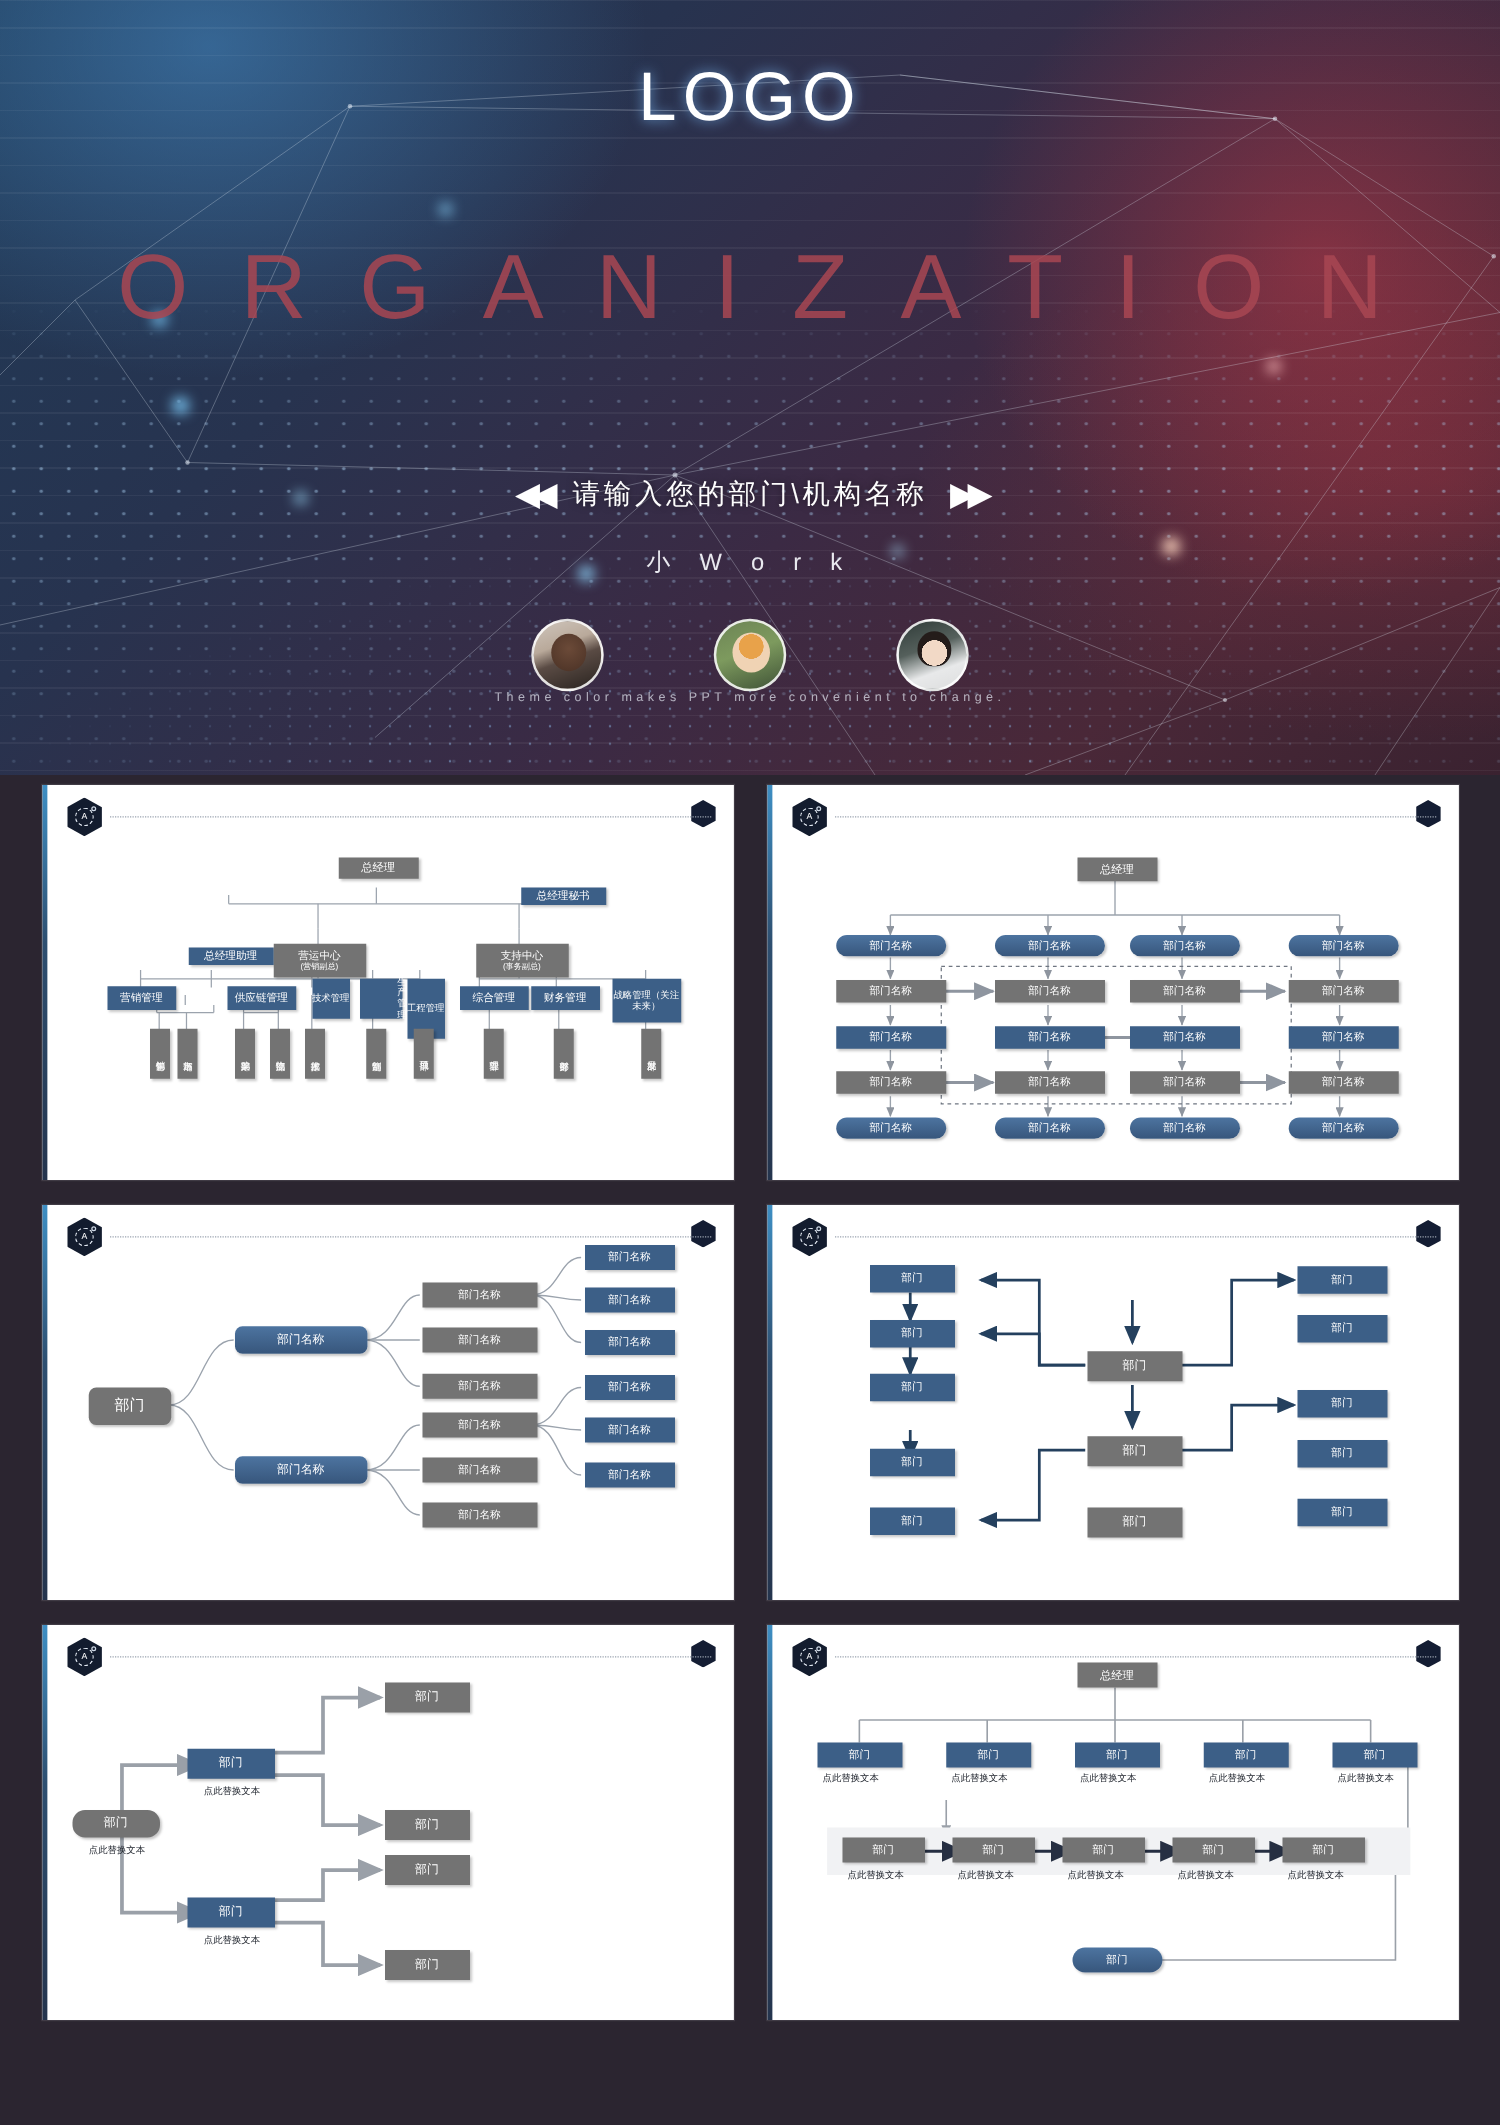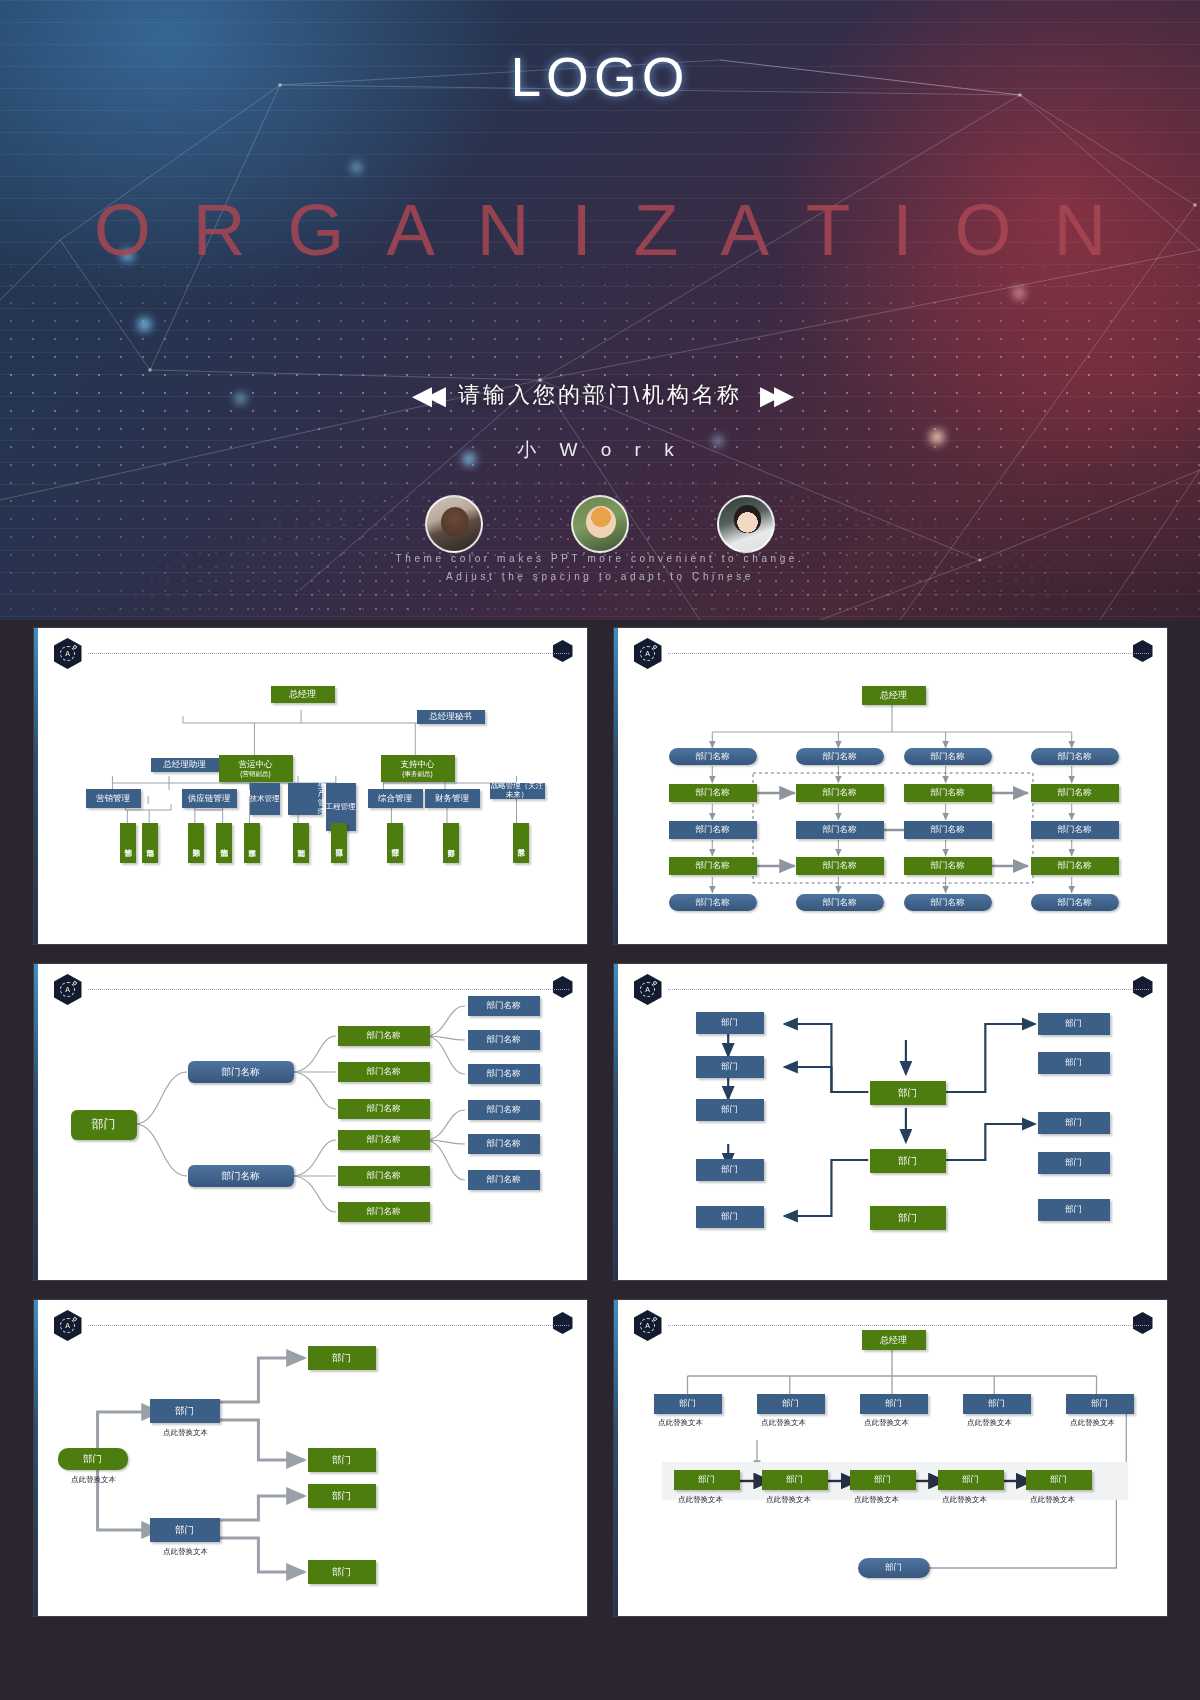"Adjust the spacing to adapt" div { html: <div>Adjust the spacing to adapt to Chinese</div> -> none }
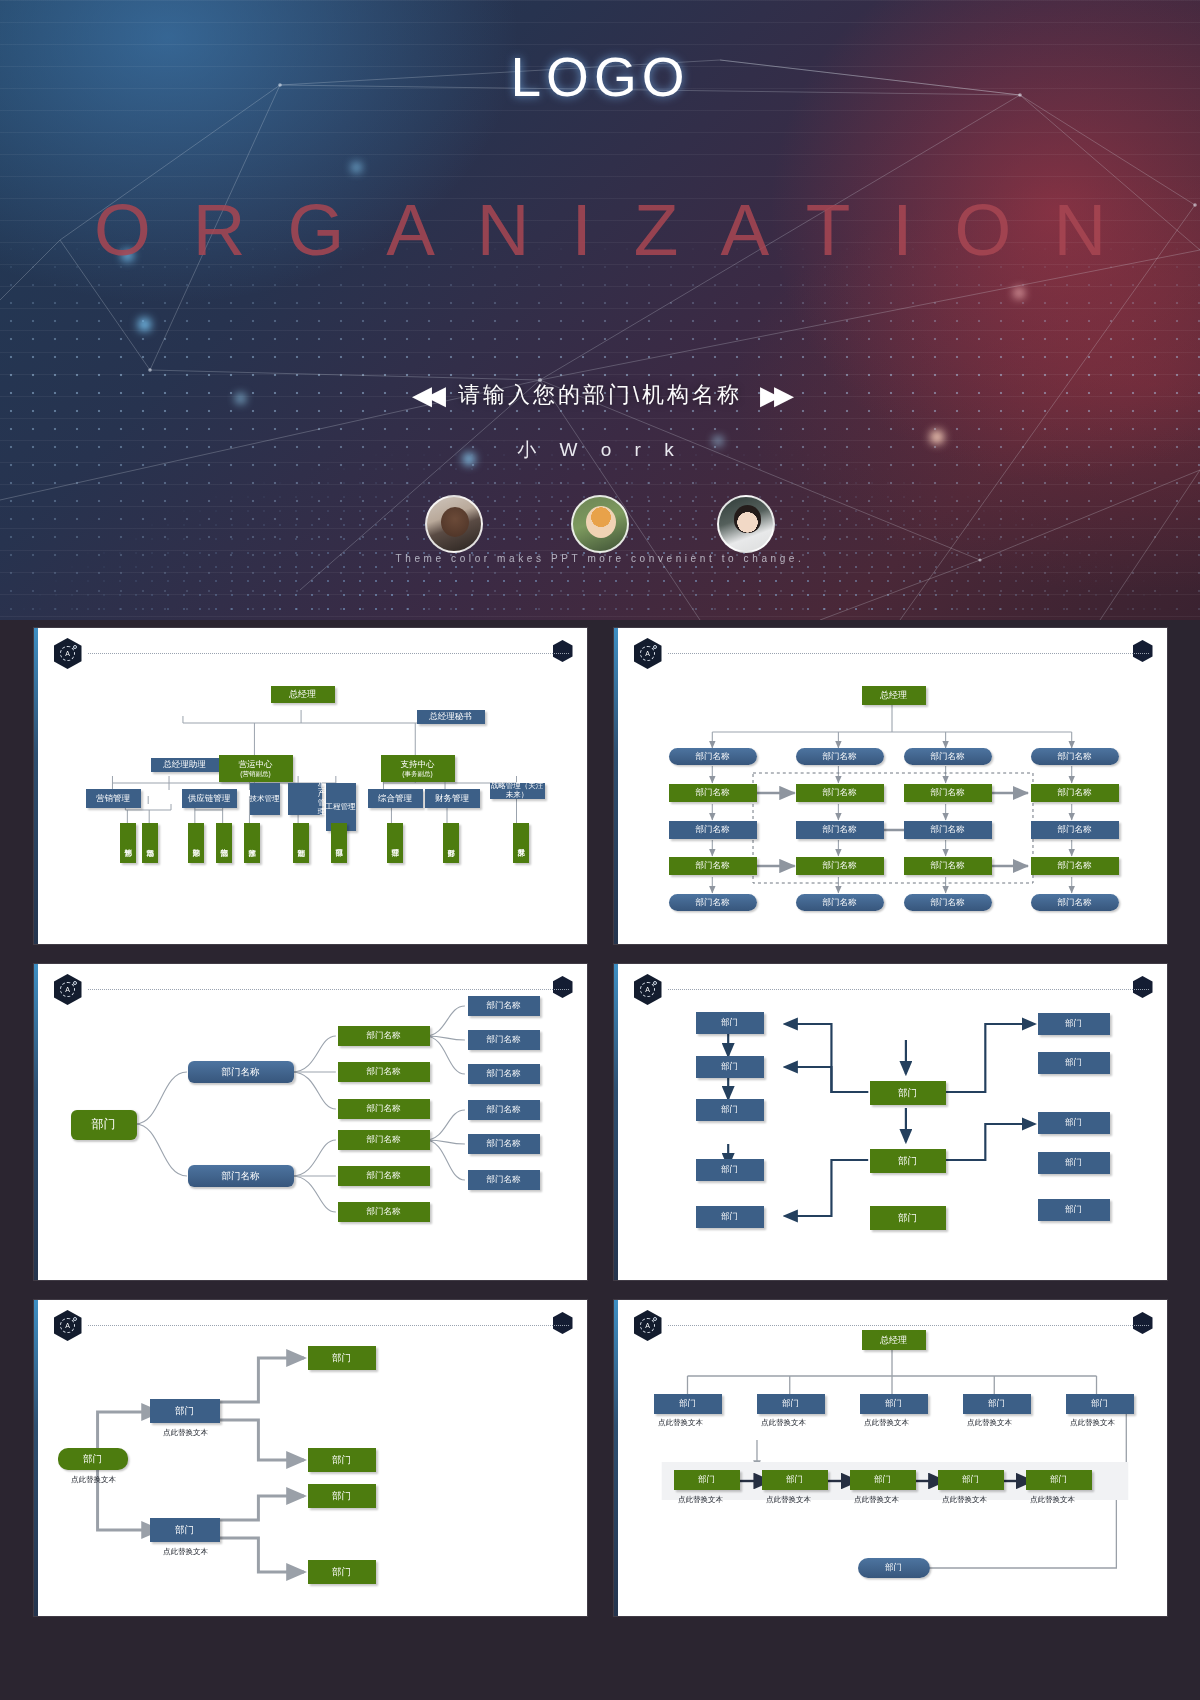"总经理" .dark { background: #4d7c0f -> #737373 }
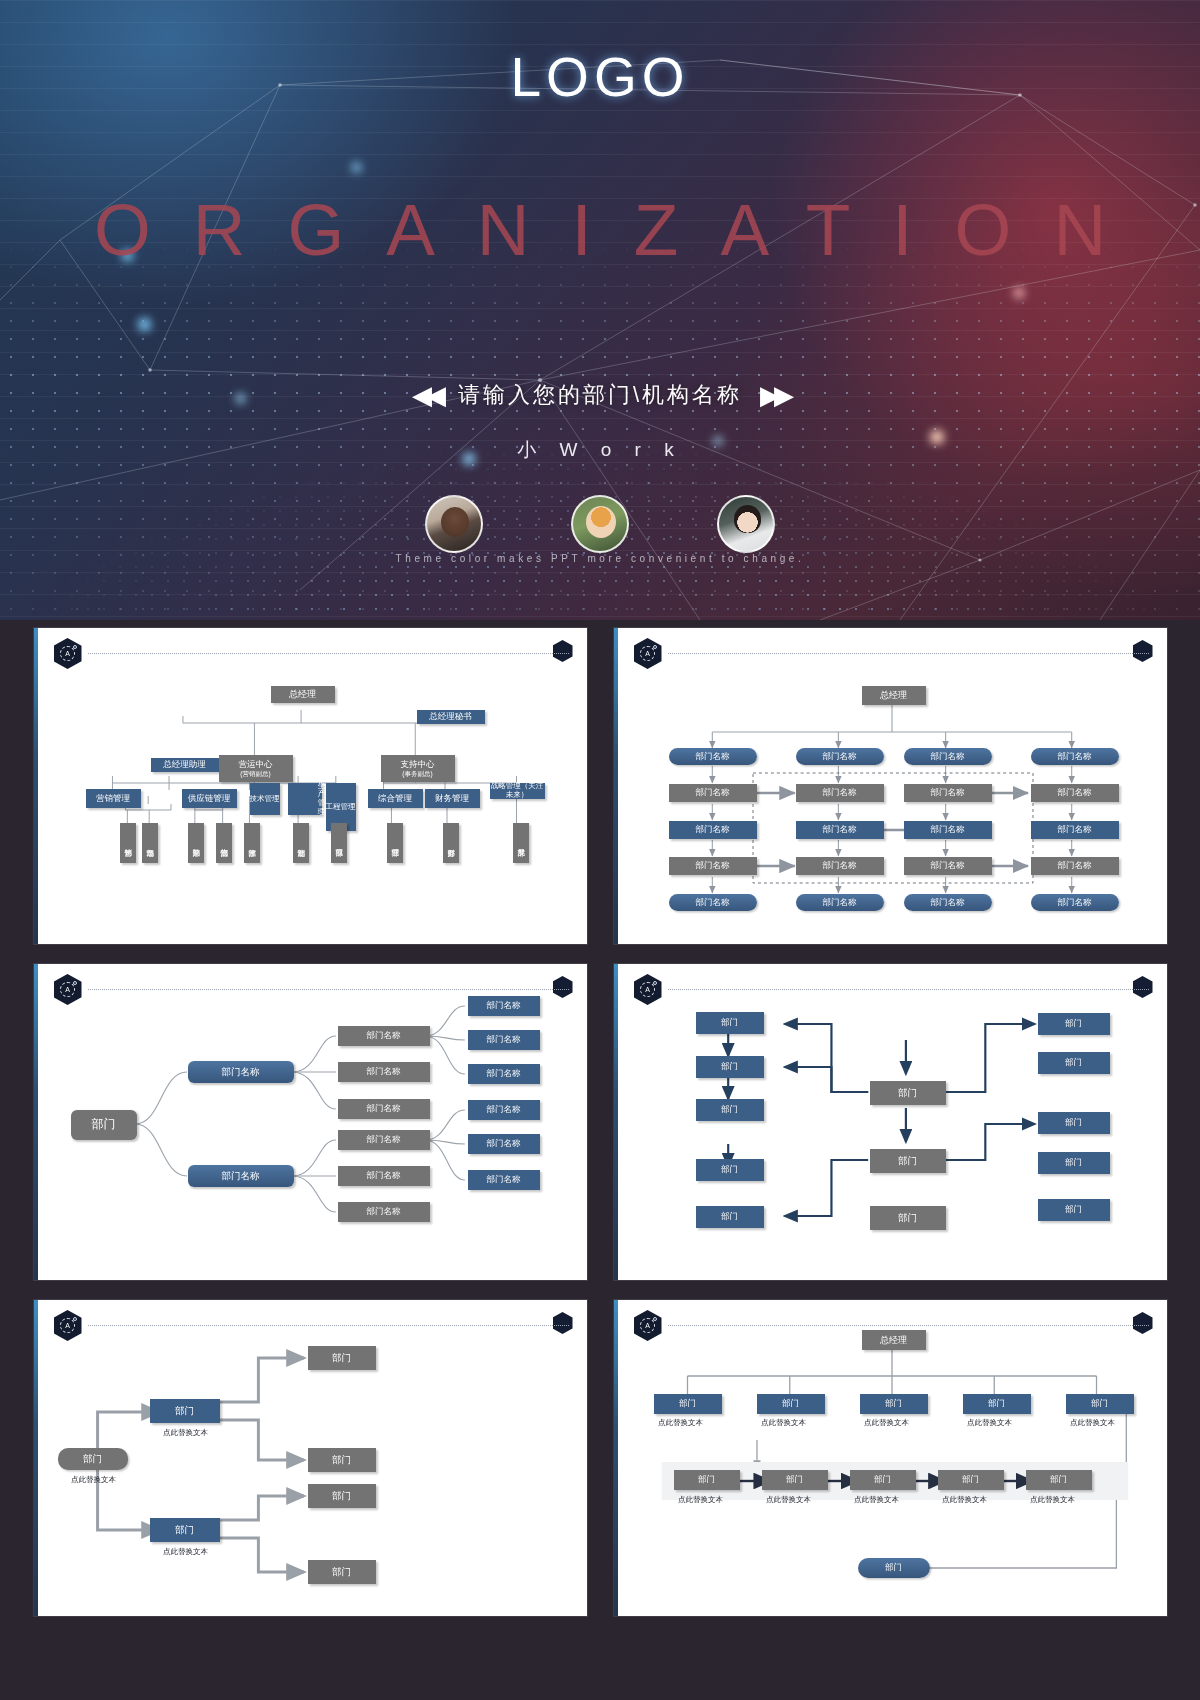"战略管理（关注未来）" div.node { height: 16px -> 35px }
